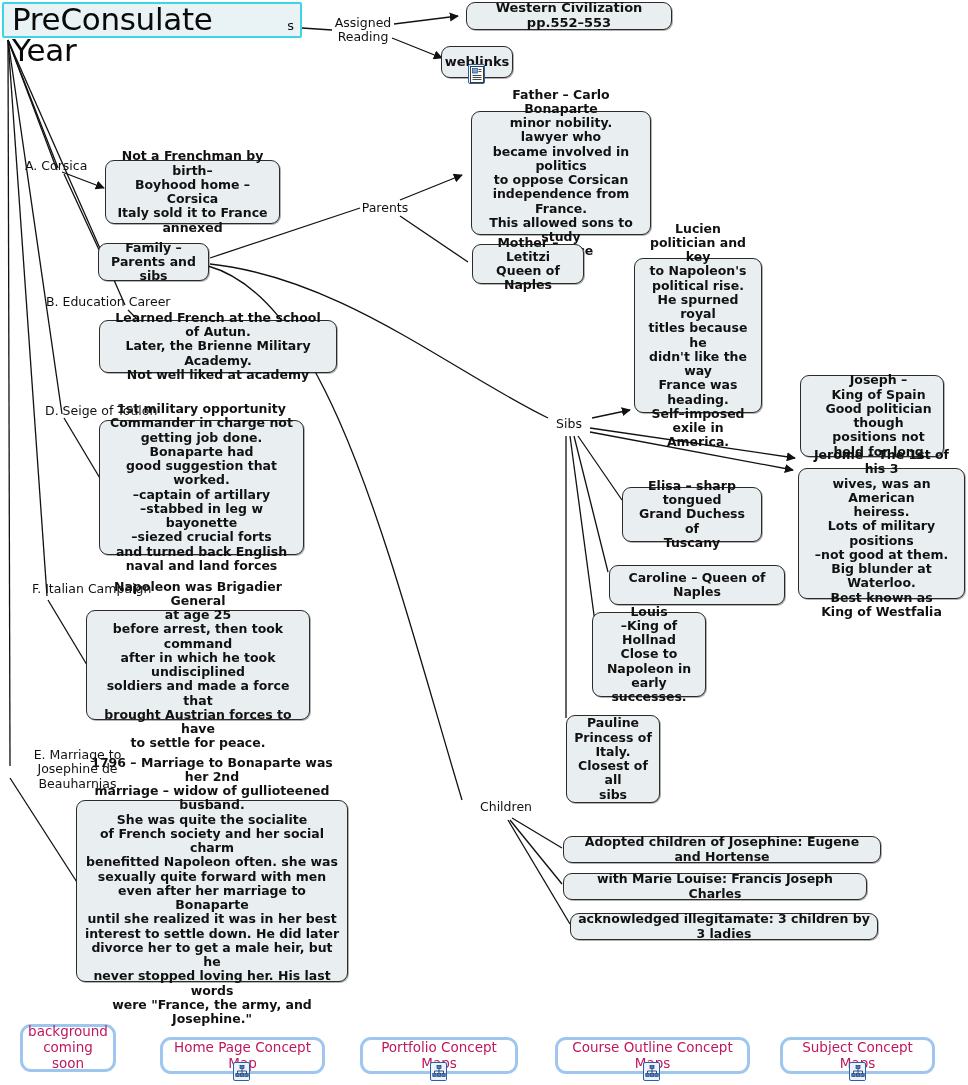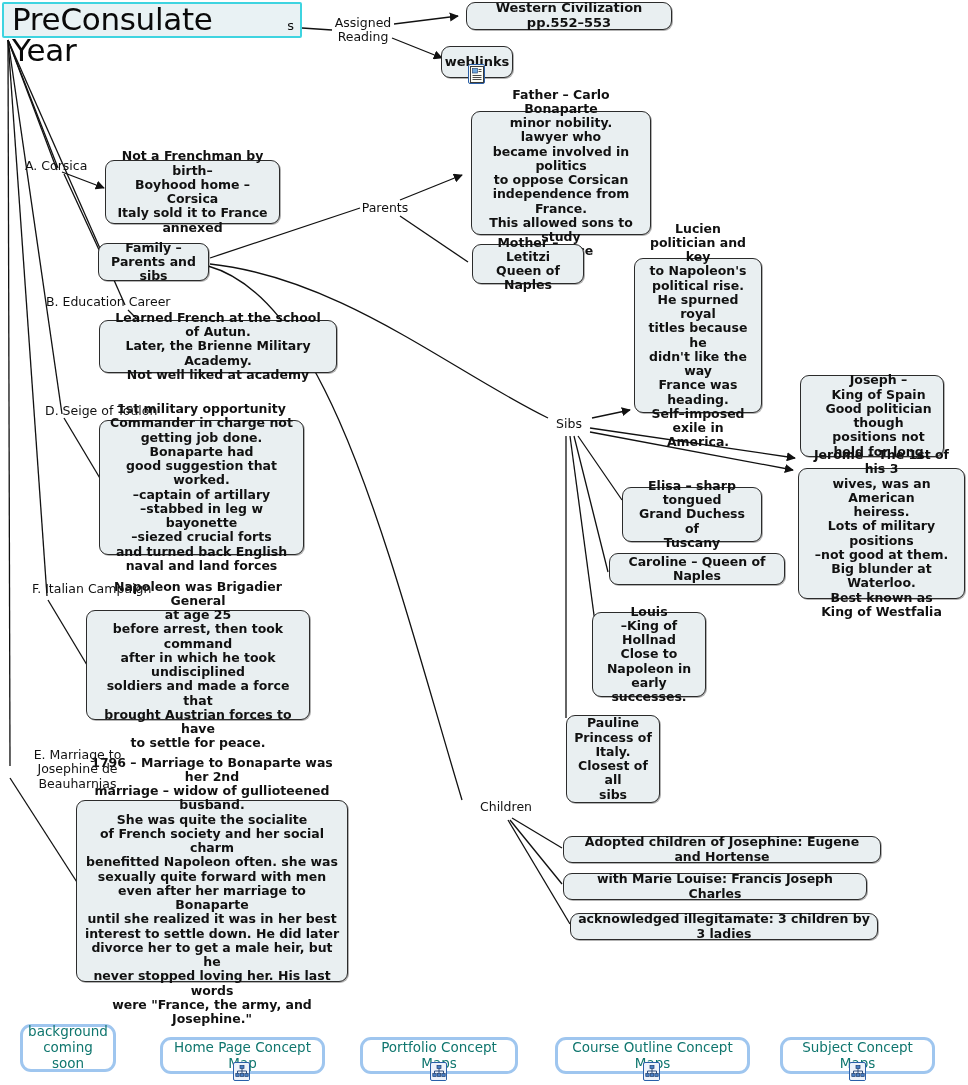"Caroline – Queen of Naples" div.node { height: 32px -> 40px; top: 553px -> 565px }
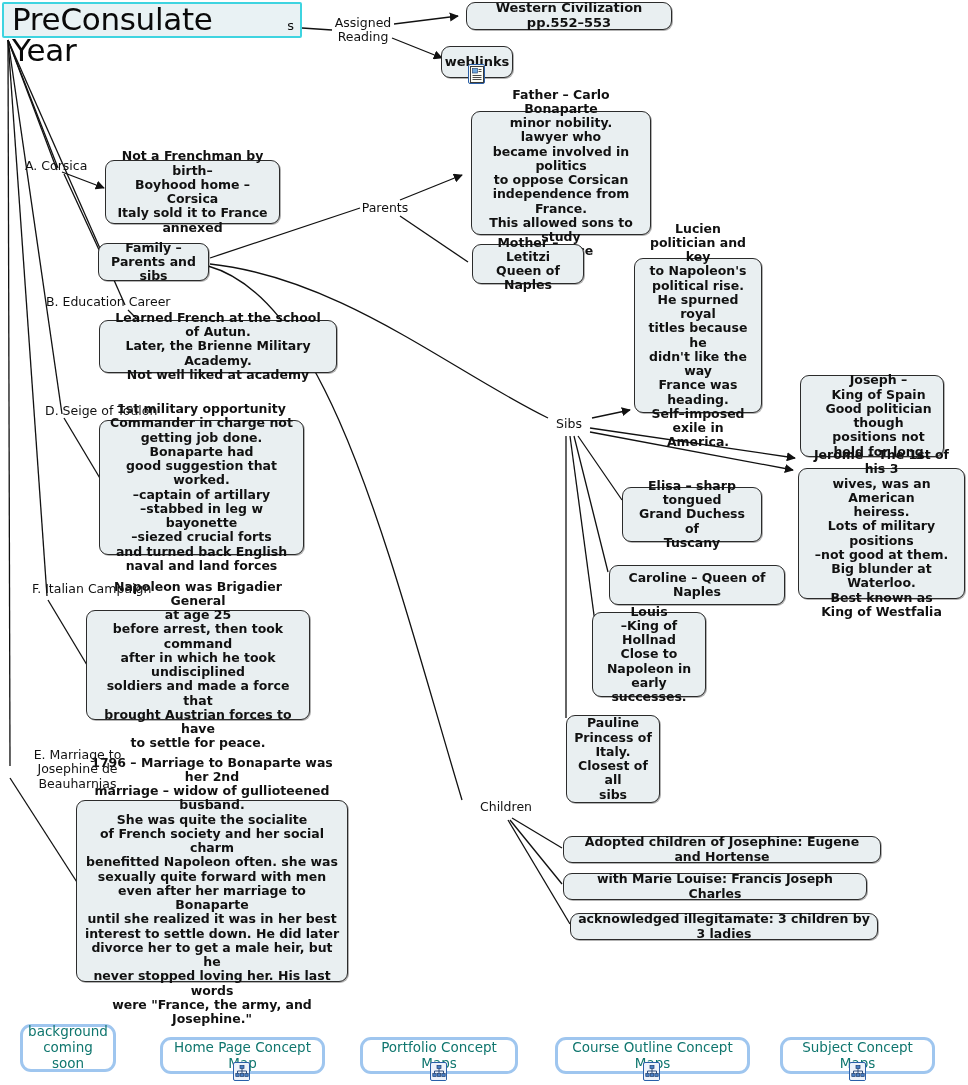"background" .navbtn { color: #0f766e -> #be185d }
